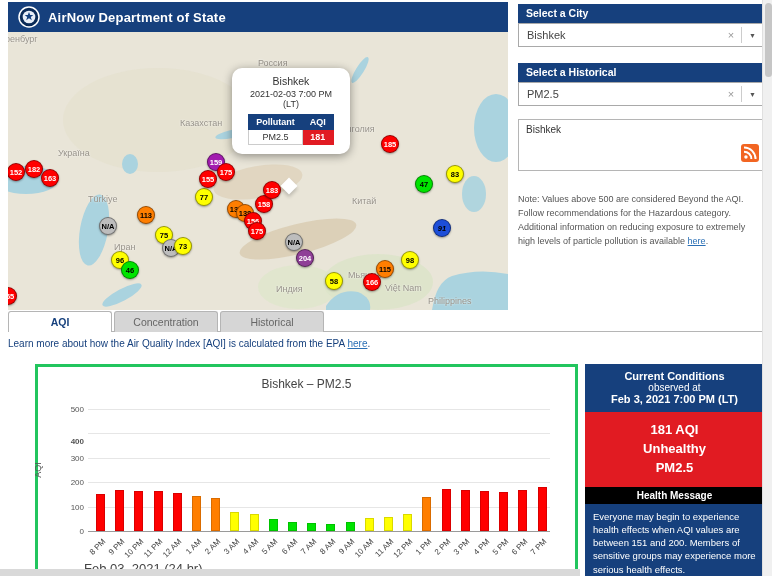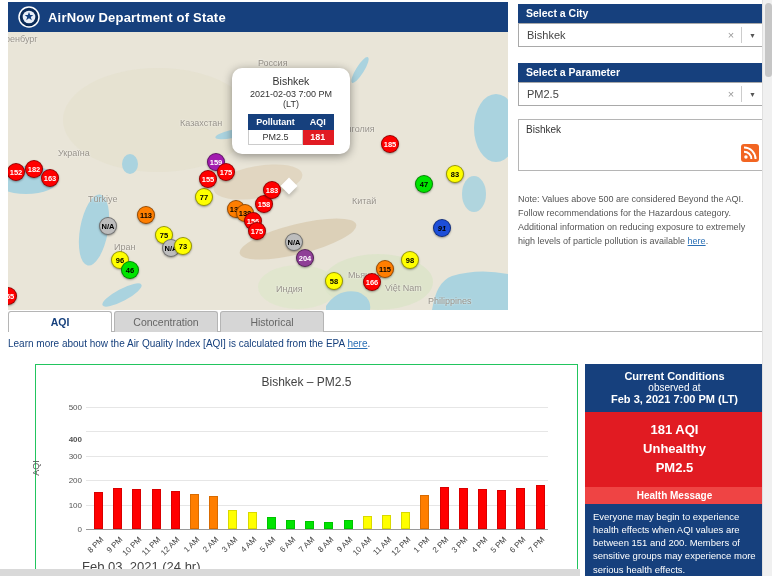"Select a Parameter" div.panel-bar { text: Parameter -> Historical }
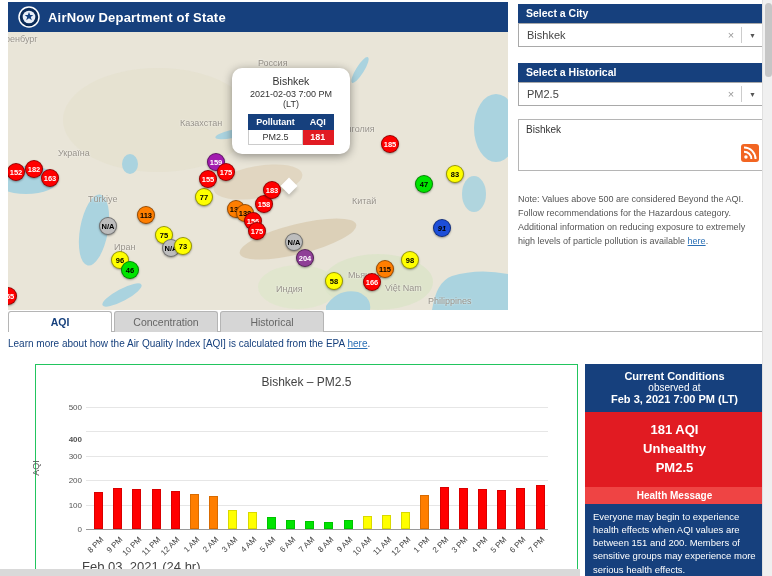"Bishkek – PM2.5" .chart-panel { border: 1px solid #22c55e -> 3px solid #22c55e }
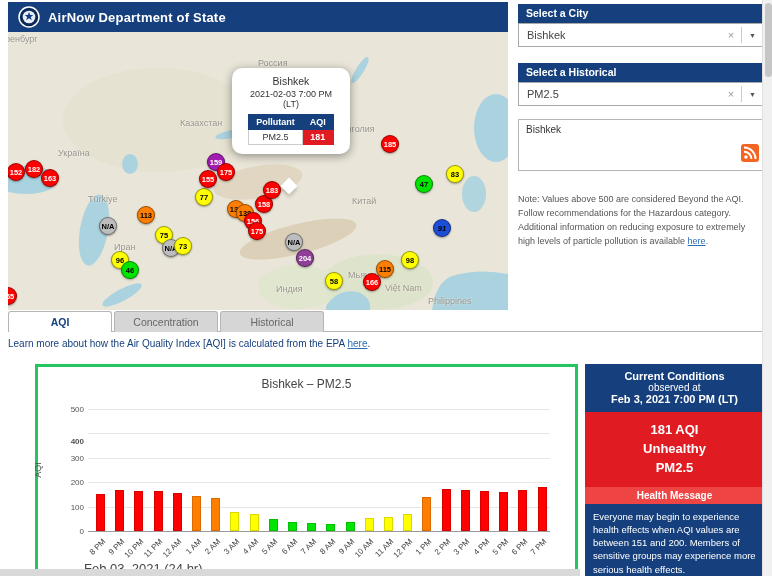"Health Message" .cc-health-bar { background: #ef4444 -> #000000 }
